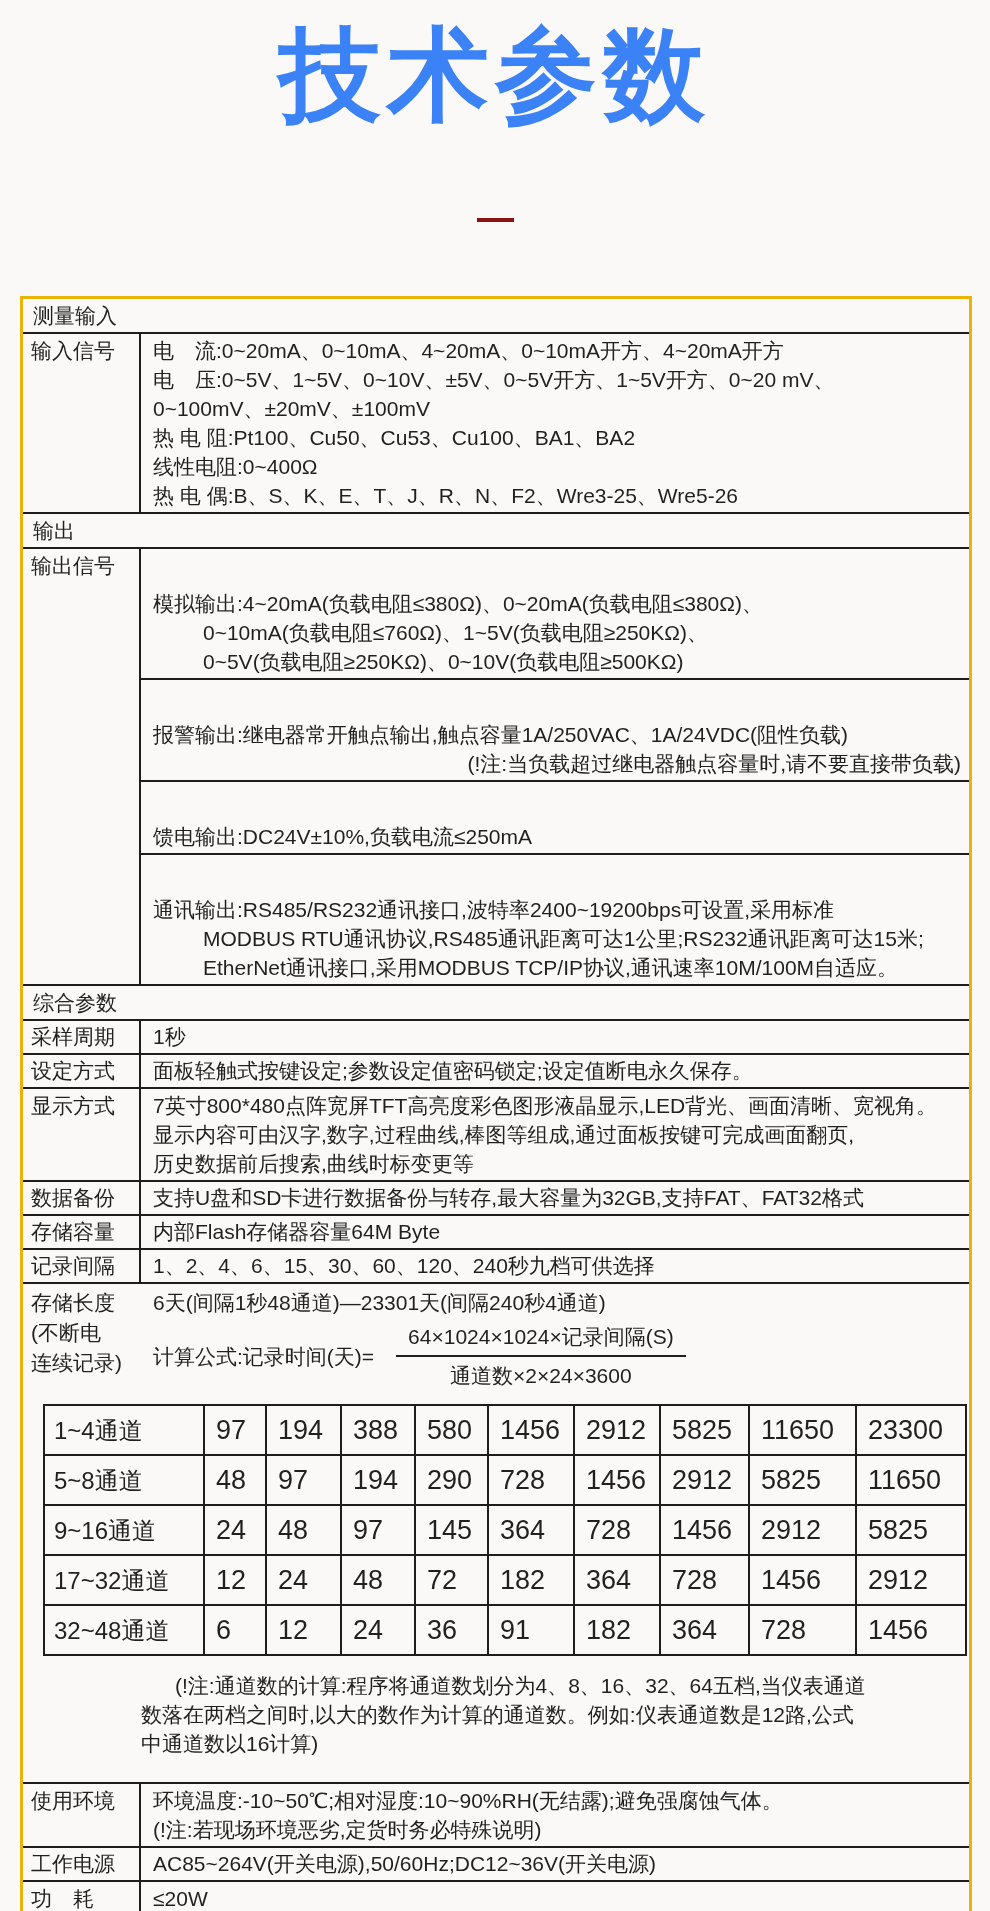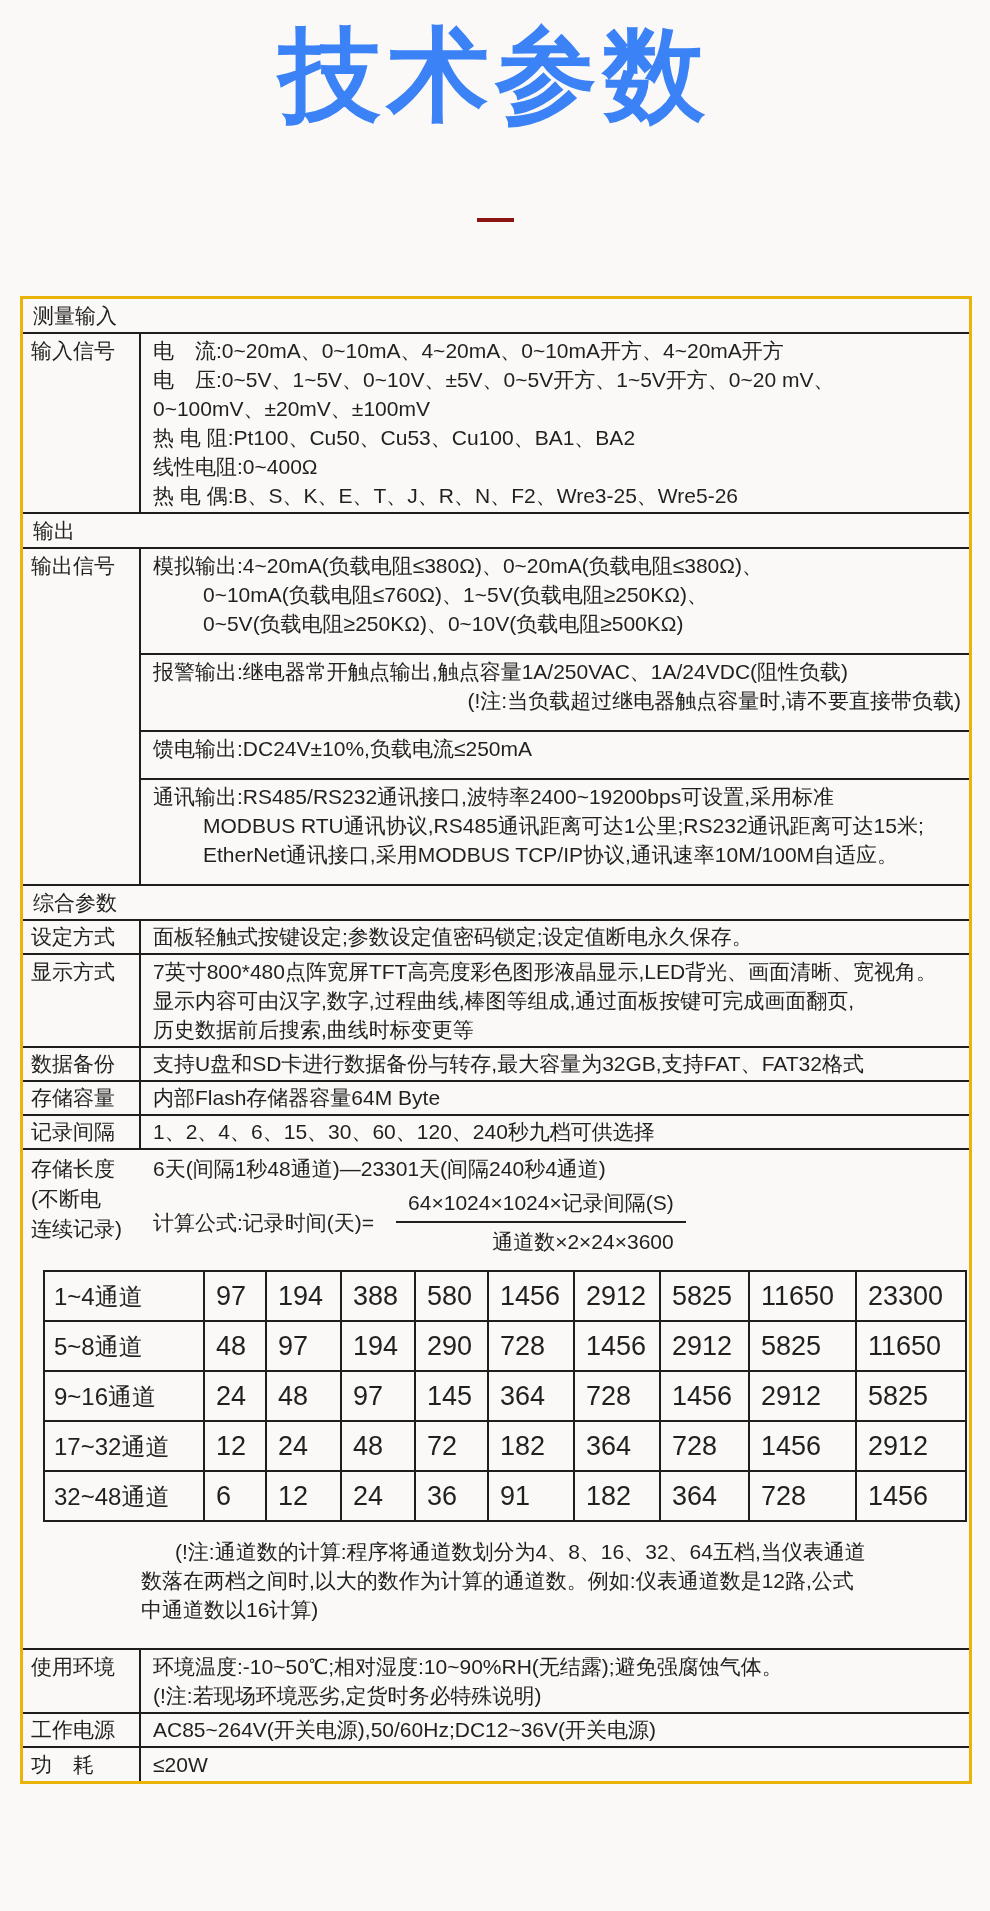"模拟输出:4~20mA(负载电阻≤380Ω)、0~20mA(负载电阻≤380Ω)" .sub-block { margin-top: none -> 38px; padding: 2px 8px 15px 12px -> 2px 8px 2px 12px }
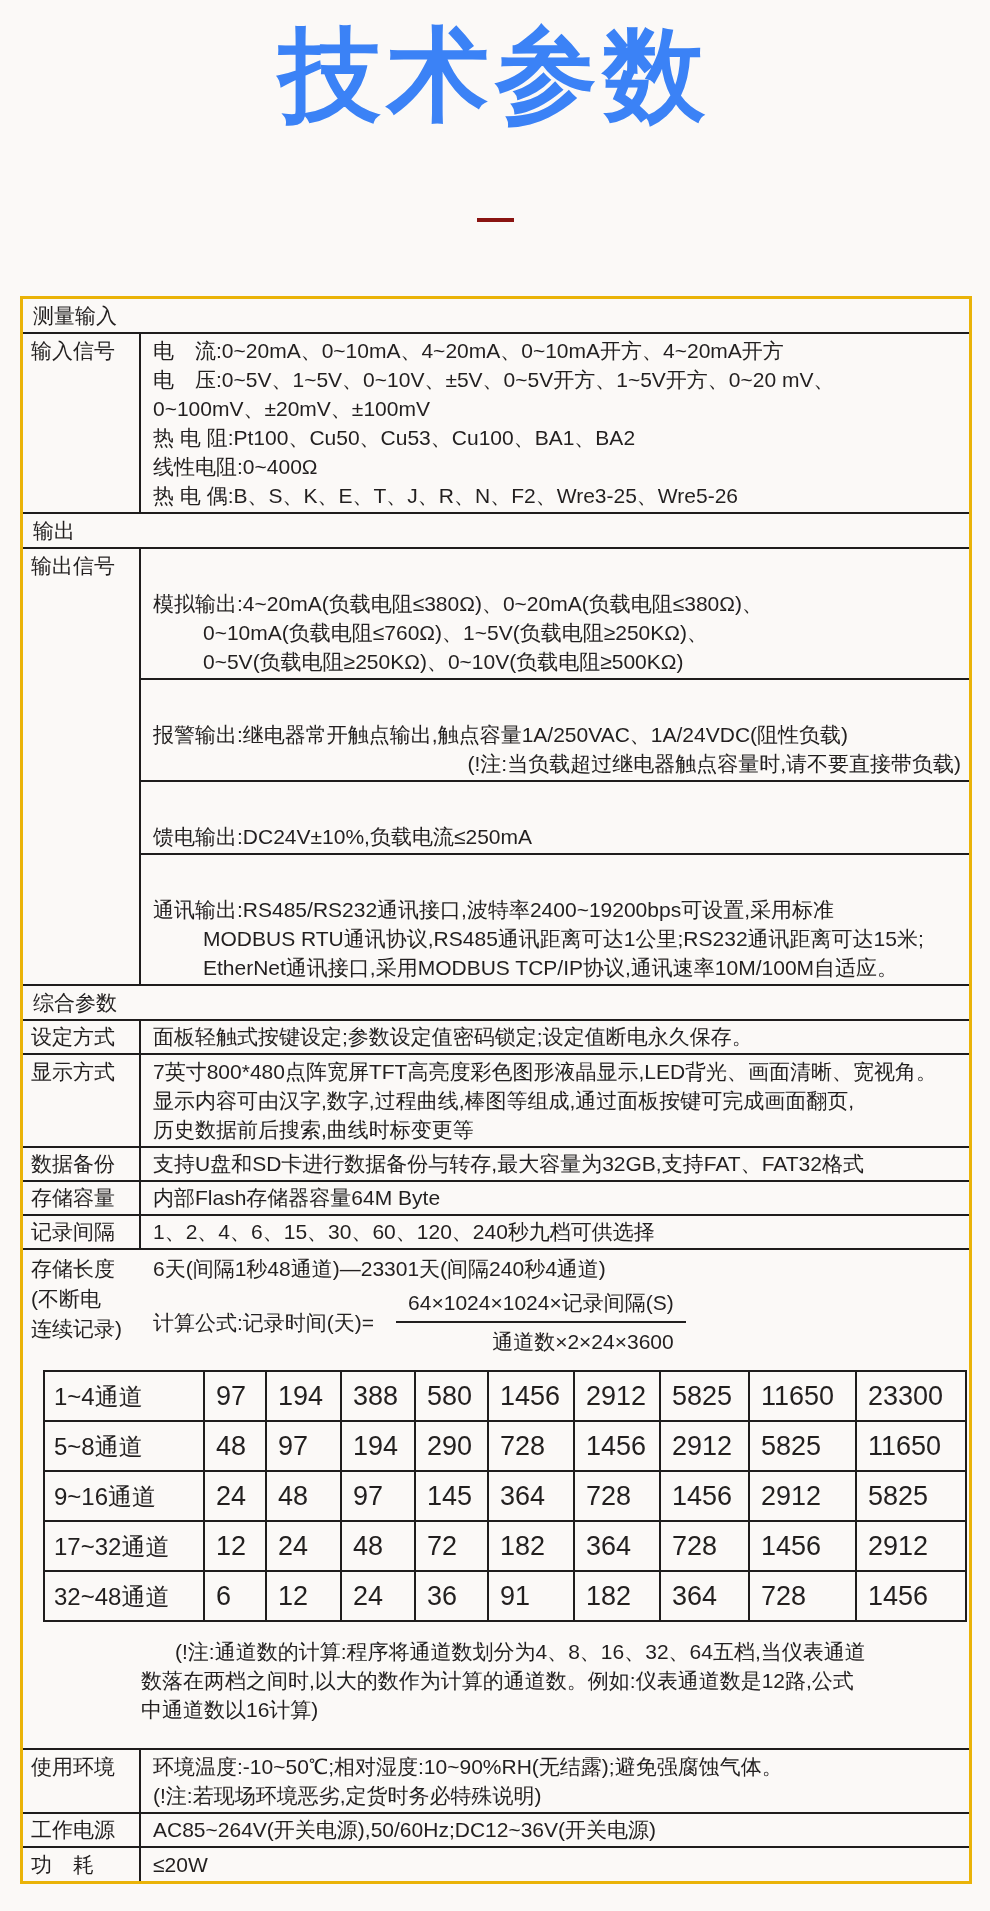"采样周期" div.row { html: none -> <div> <div>采样周期</div> <div>1秒</div> </div> }
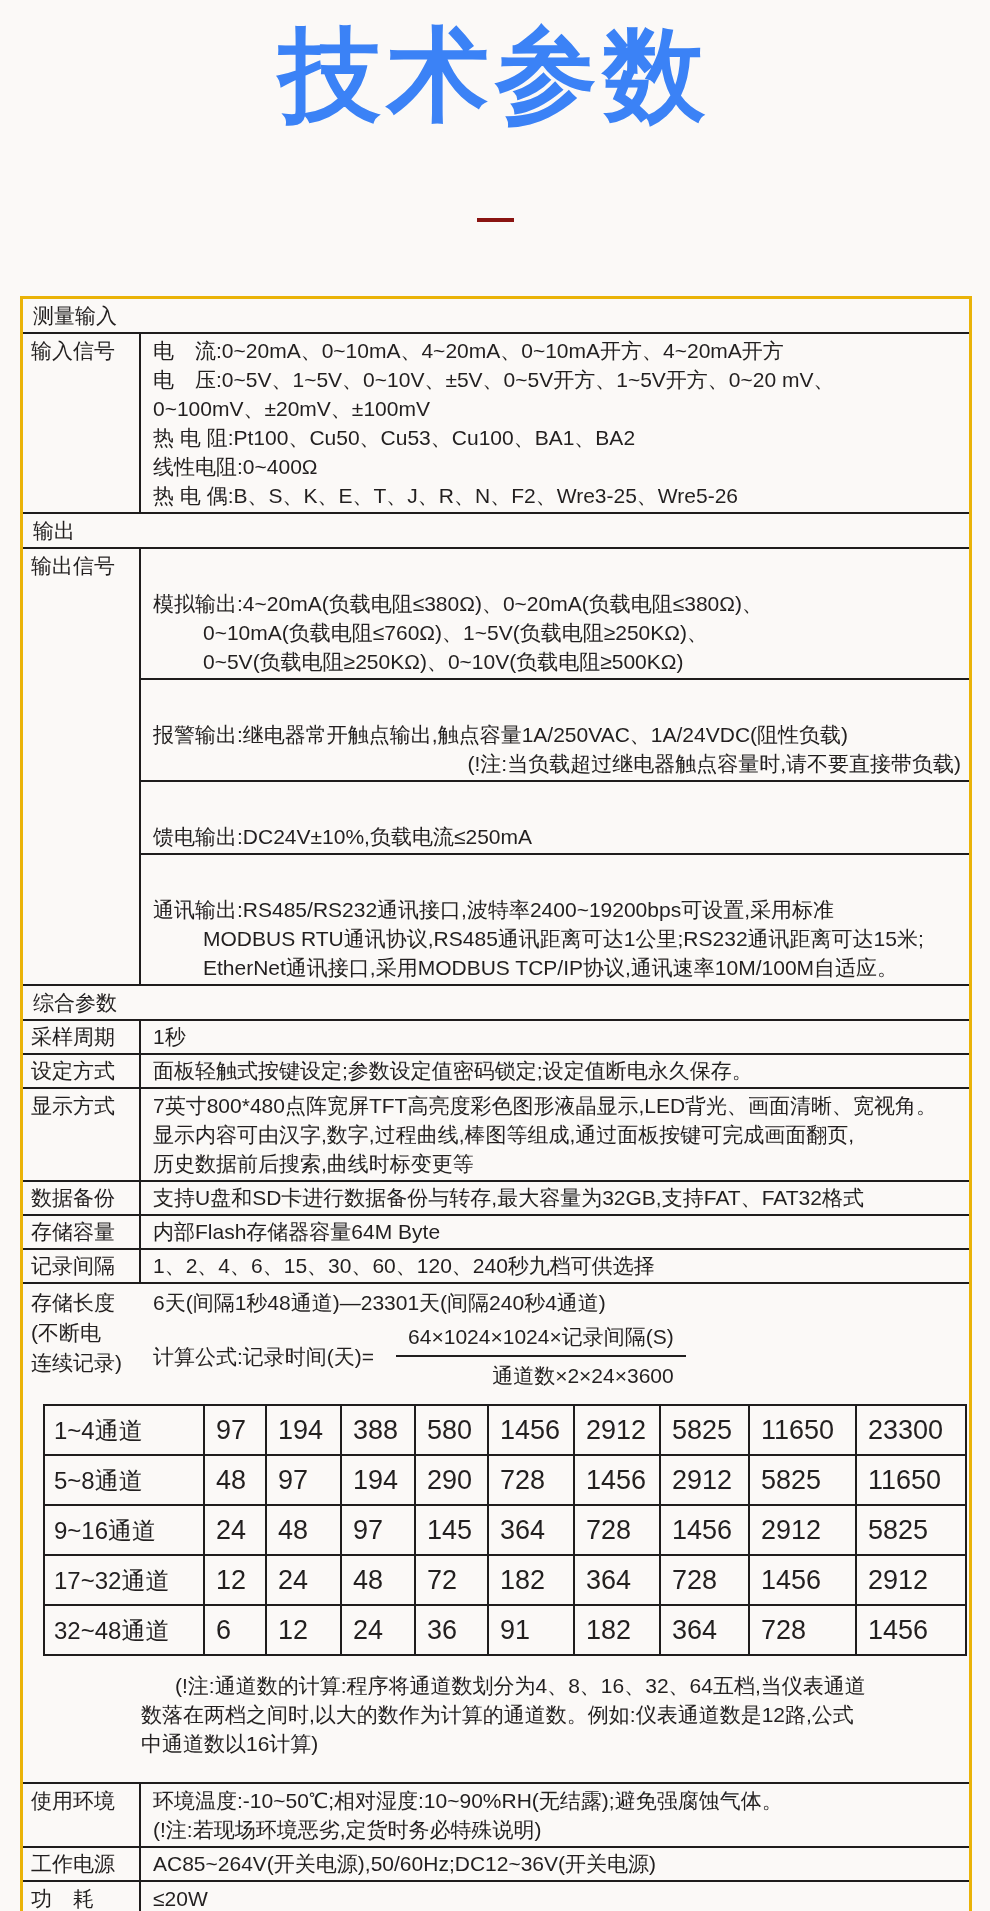"64×1024×1024×记录间隔(S)" .frac { text-align: right -> center }
